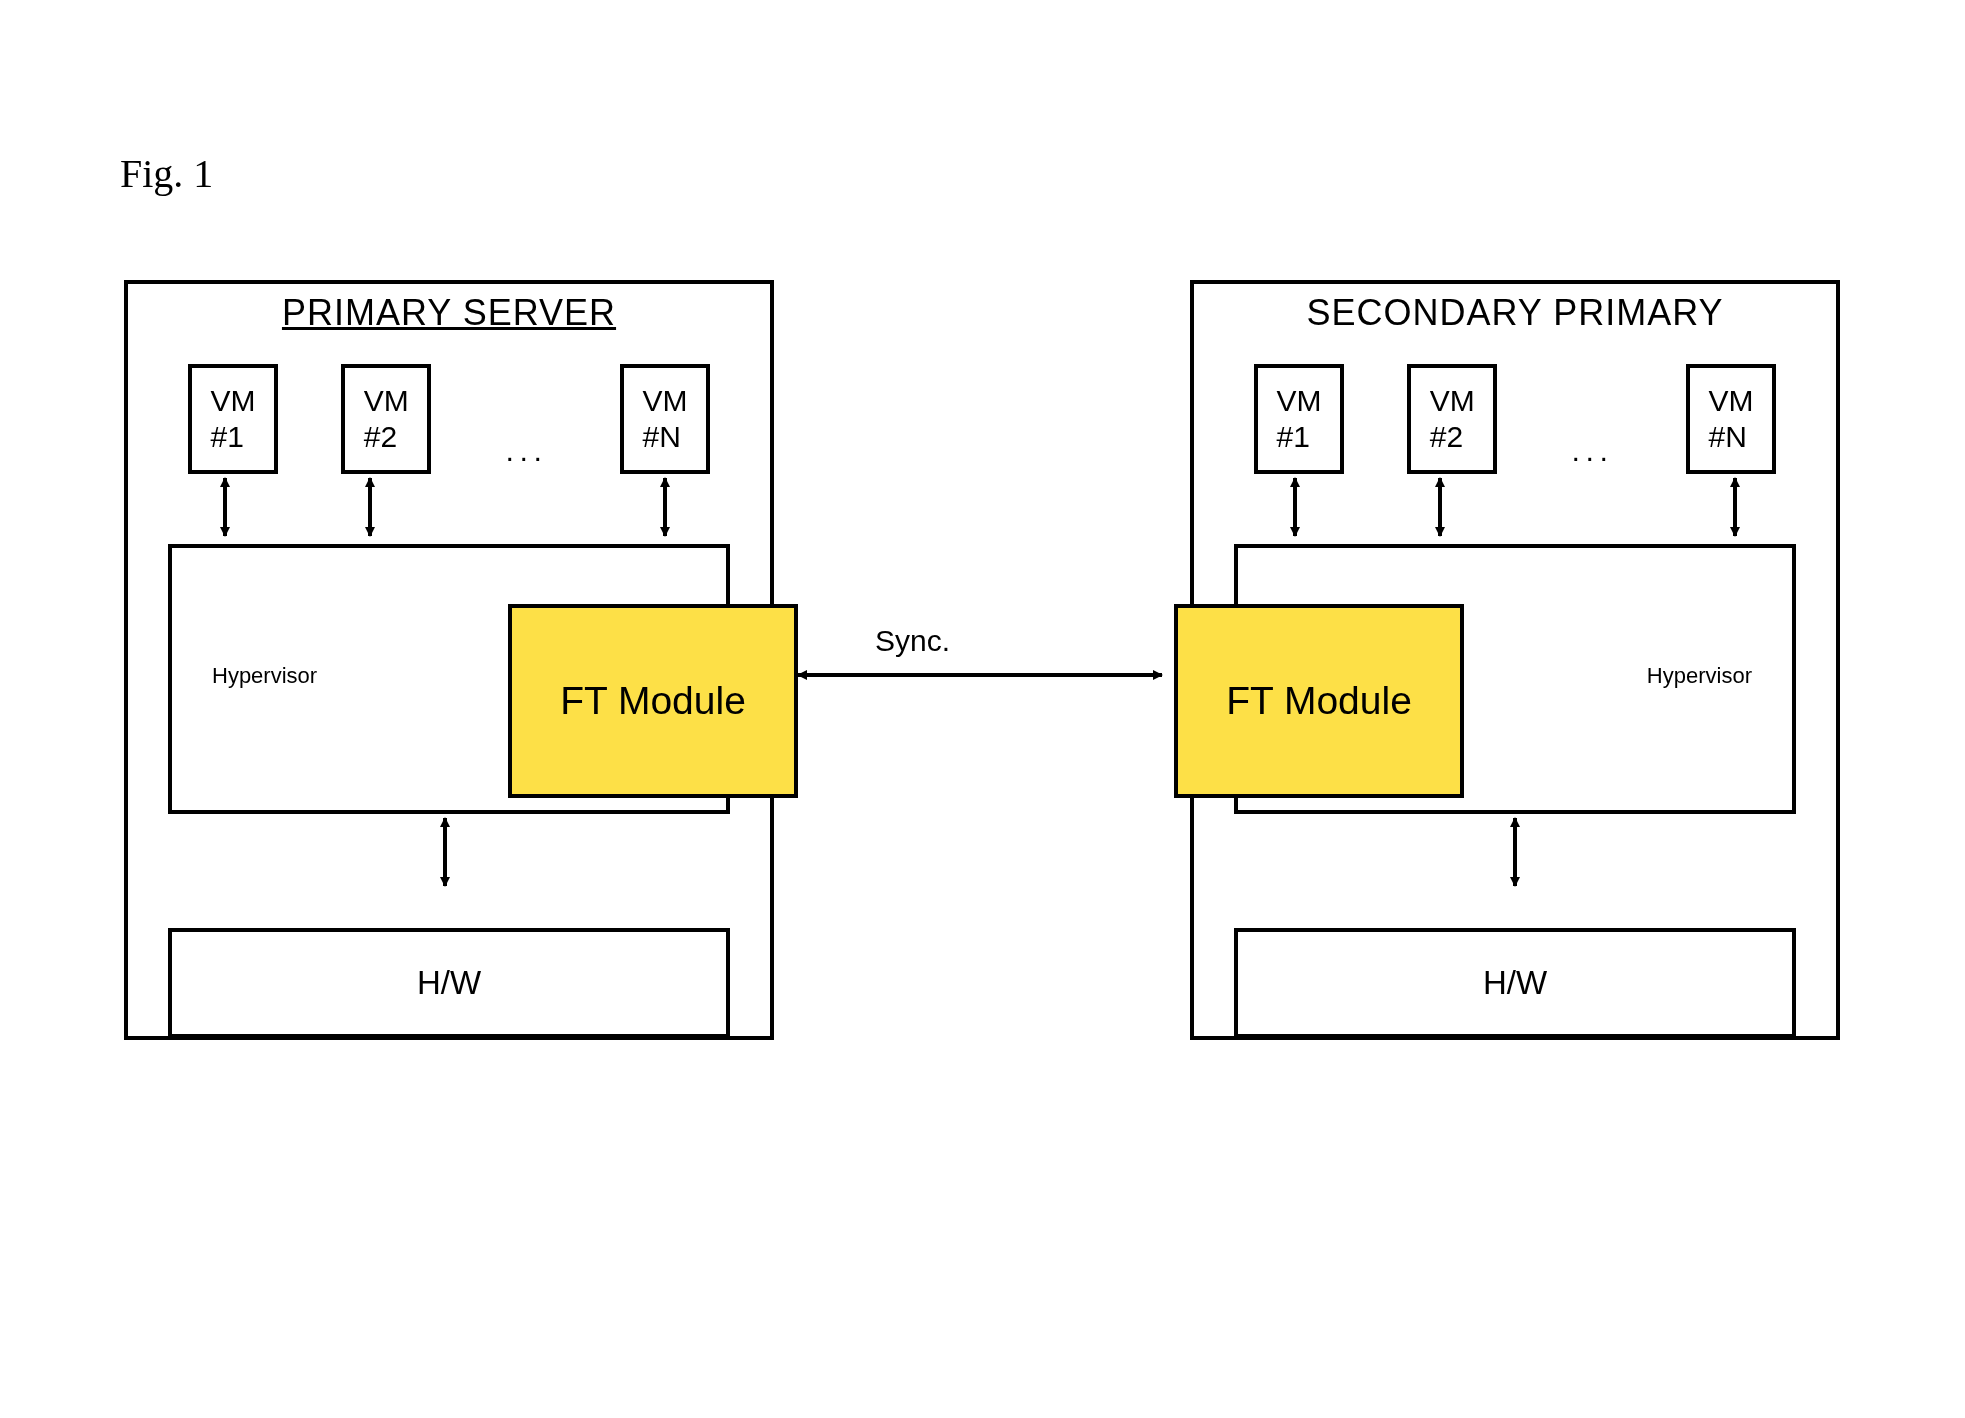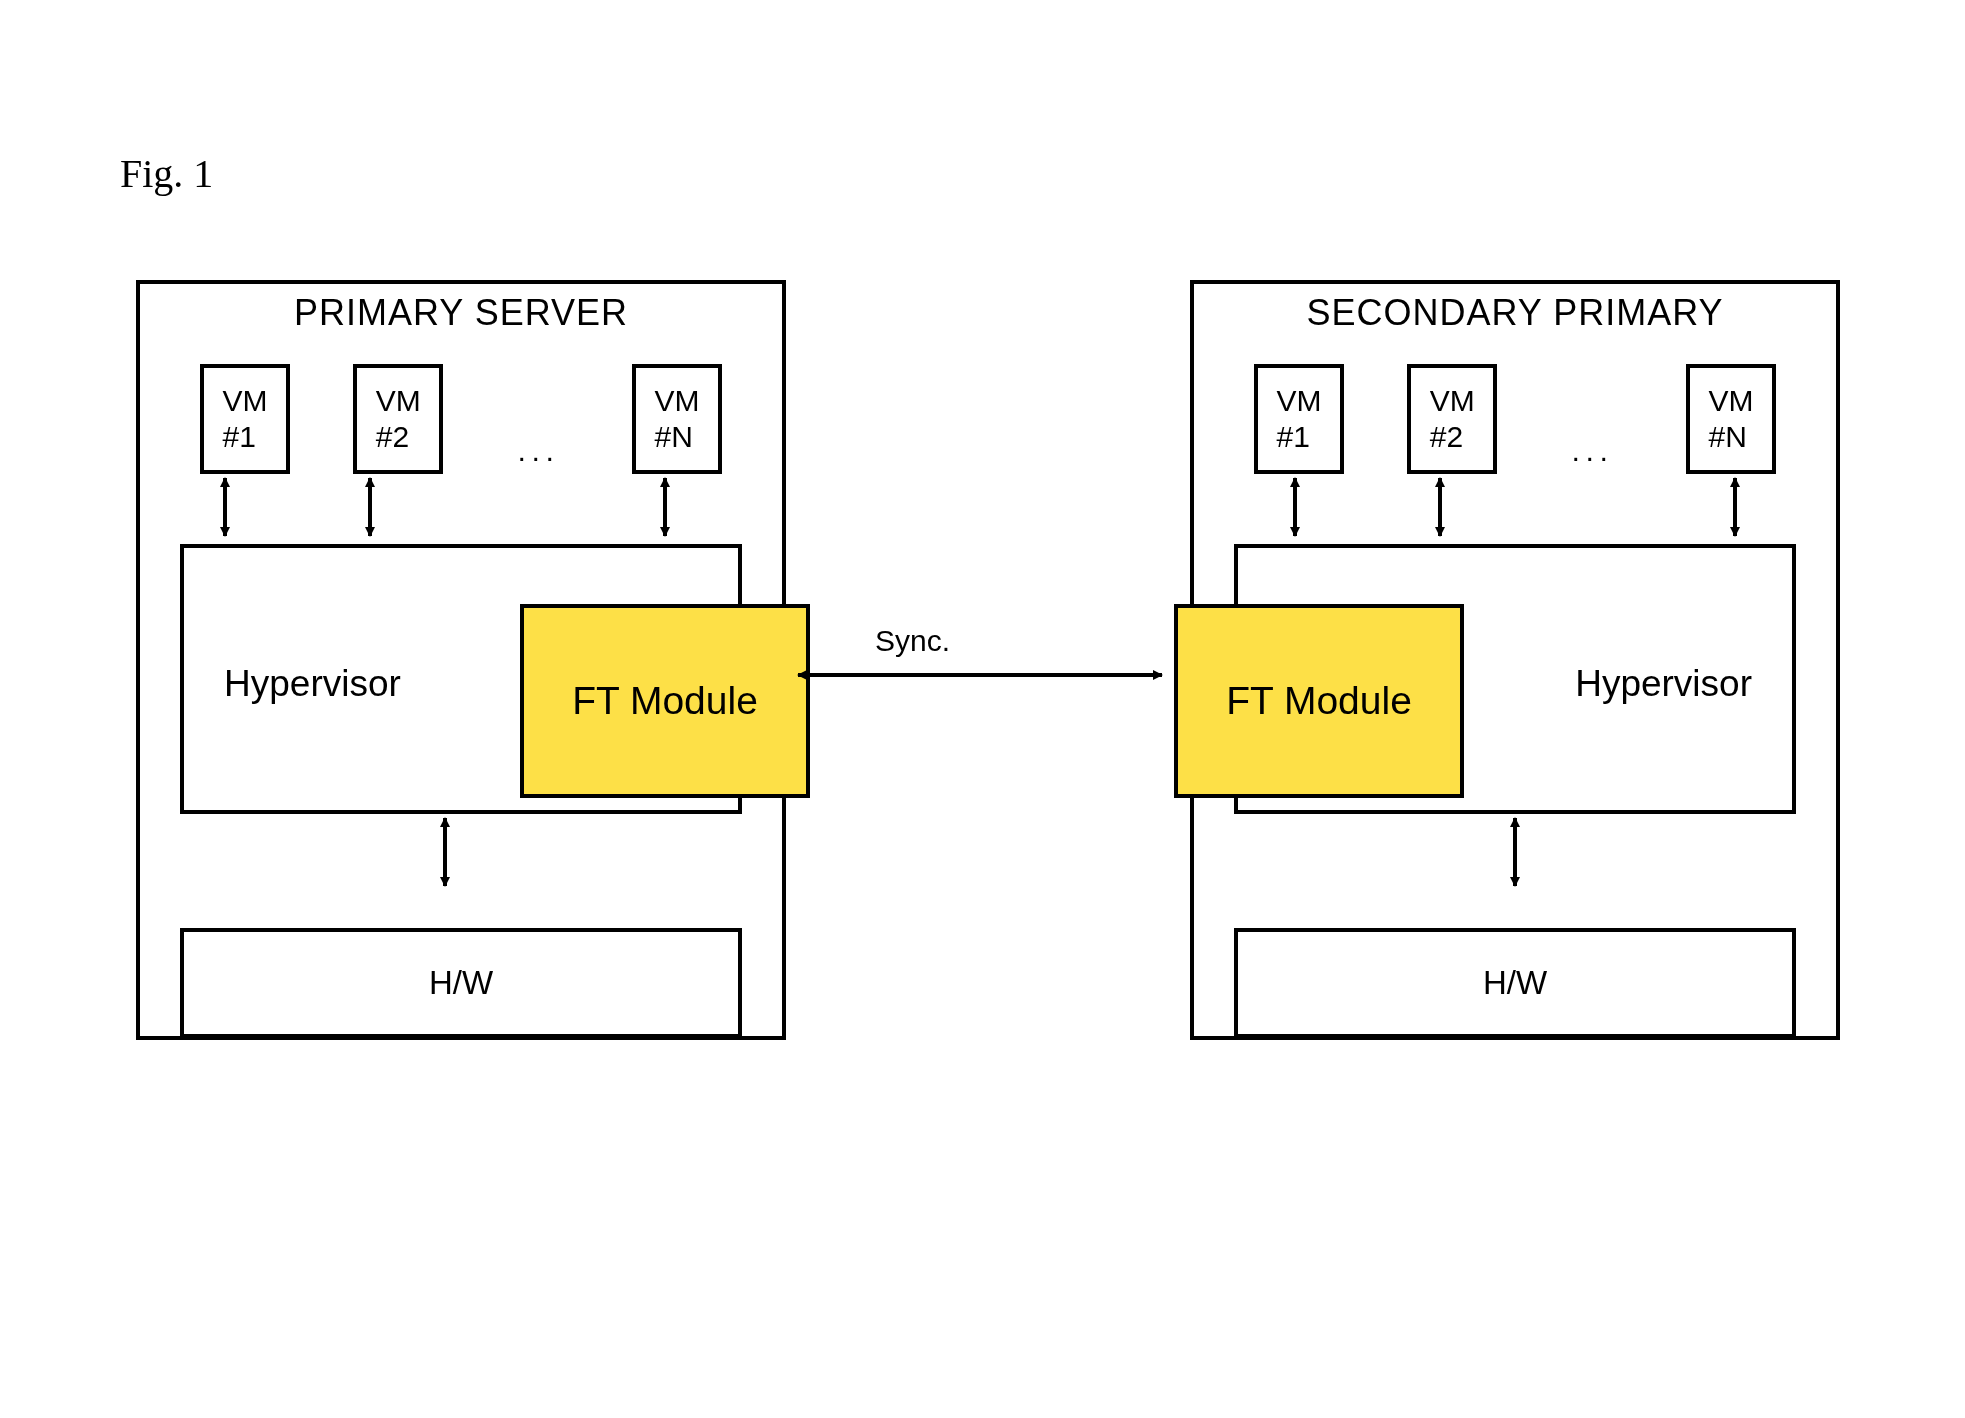"PRIMARY SERVER" .primary { left: 16px -> 4px; text-decoration: none -> underline }
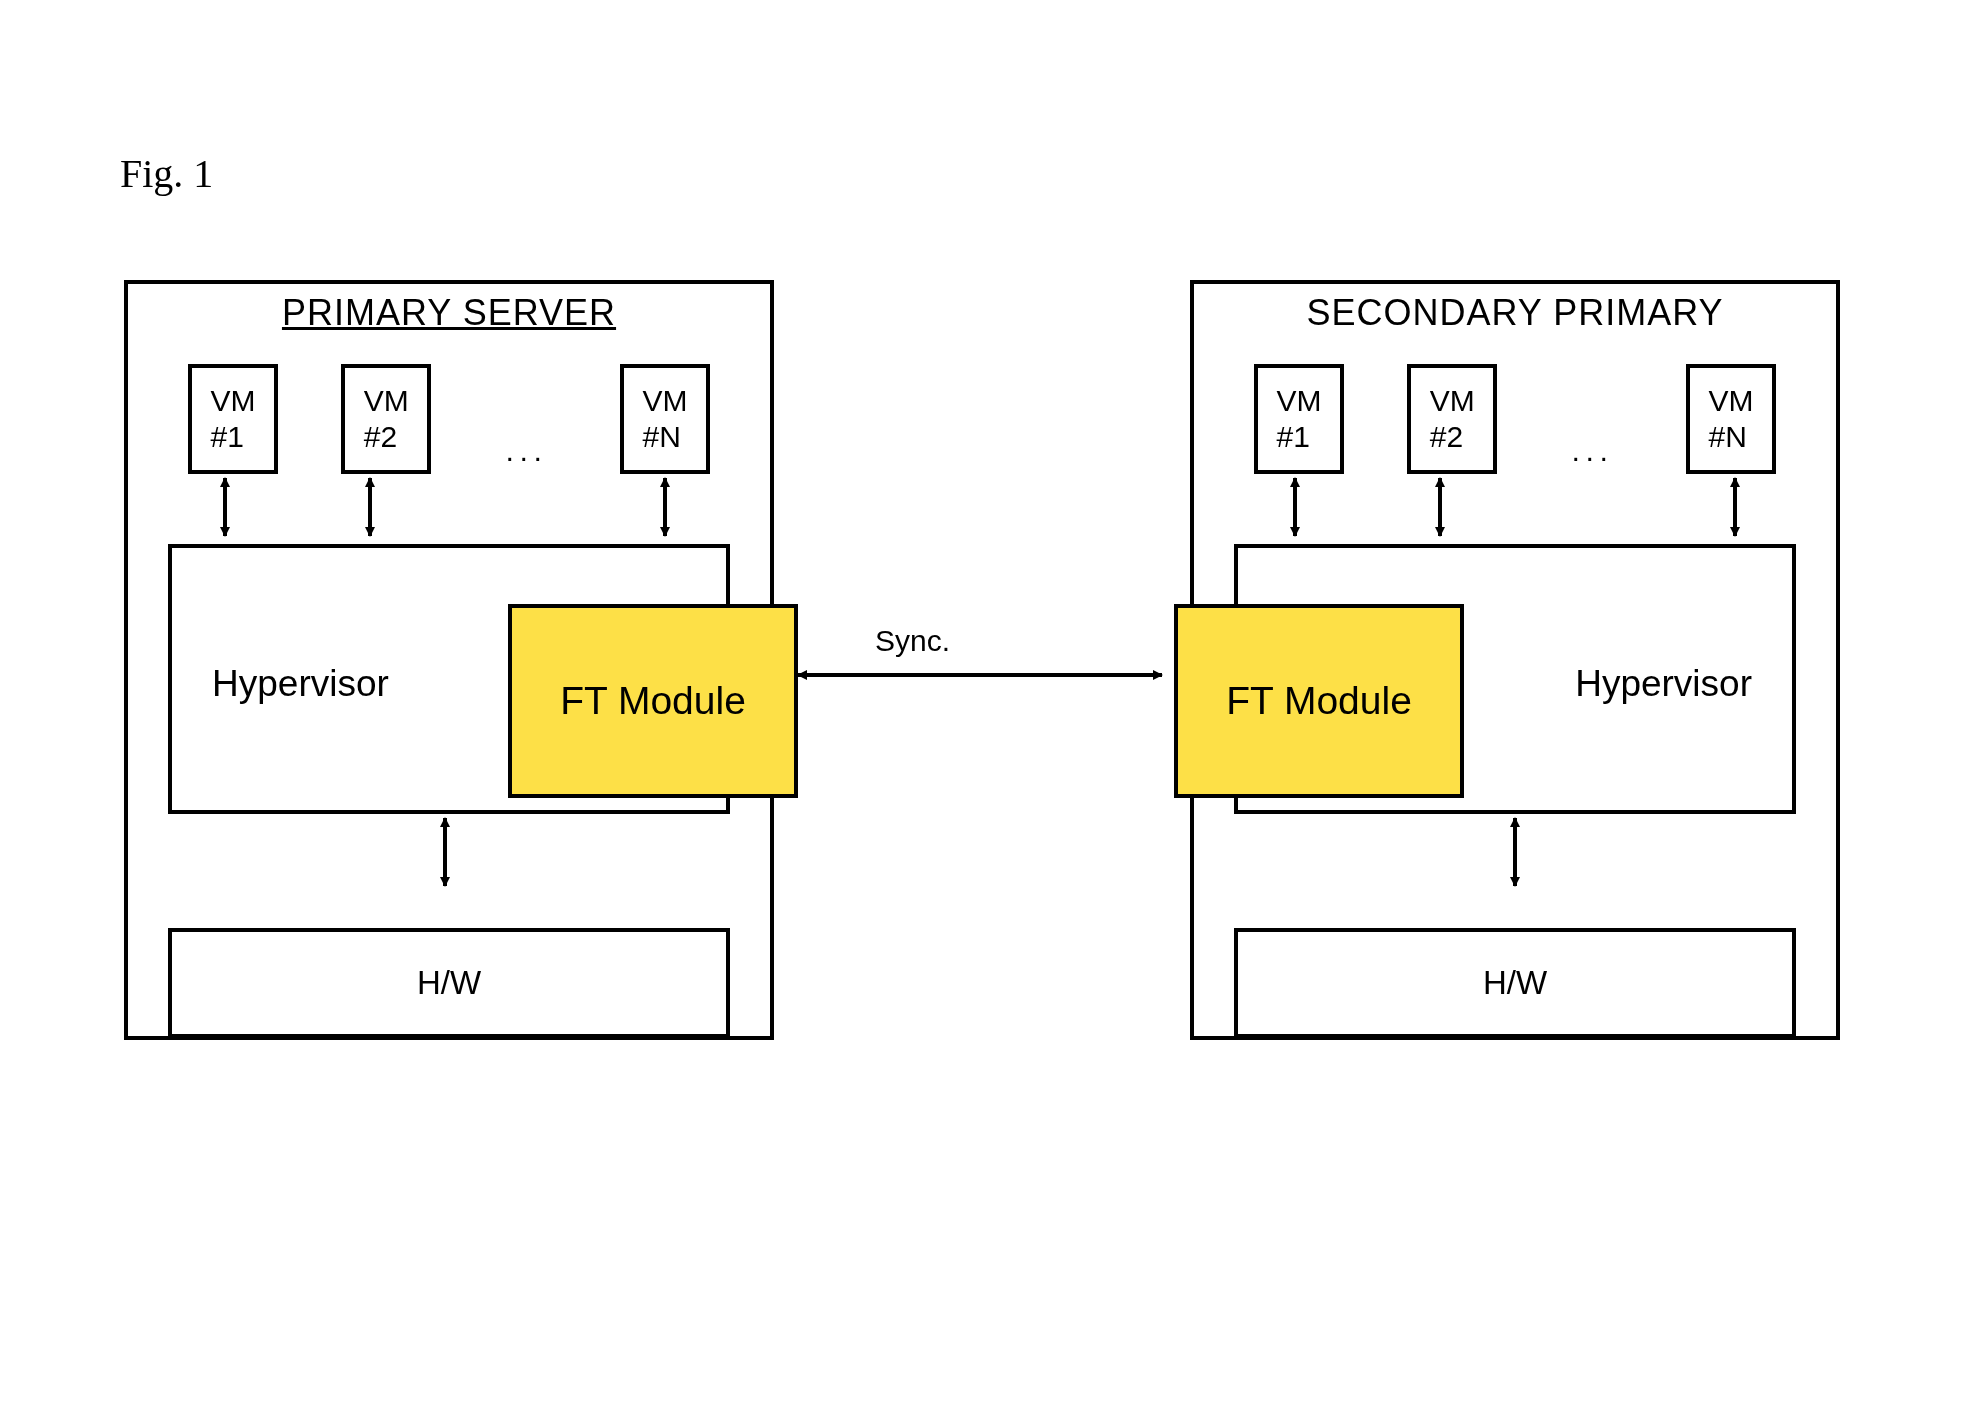"Hypervisor" .hyp-label { font-size: 37px -> 22px }
